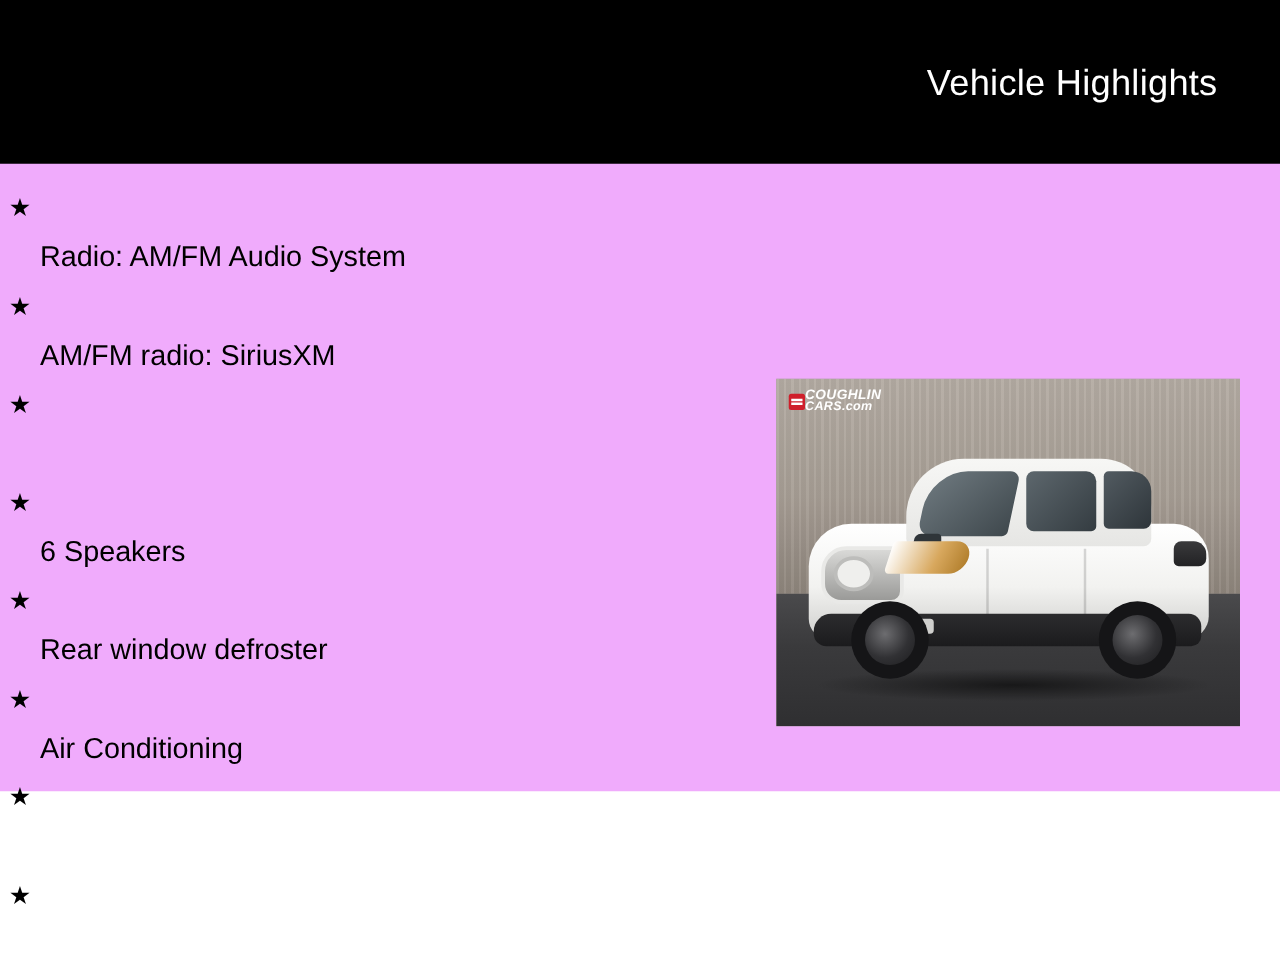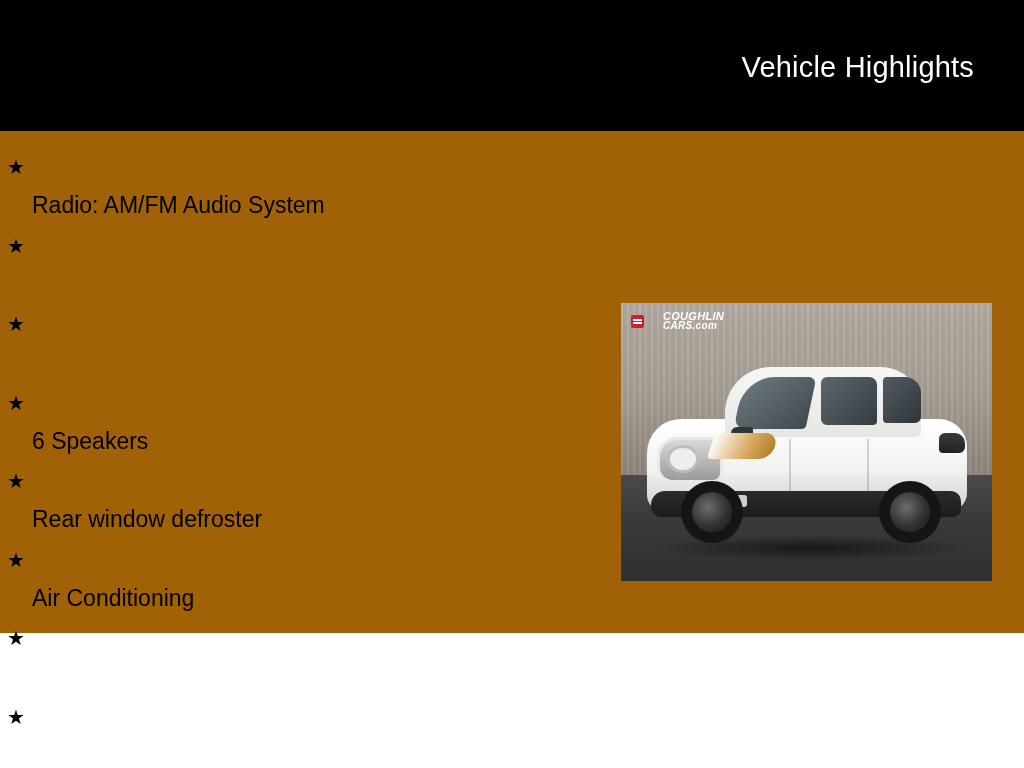"Vehicle Highlights" .slide { background: #a16207 -> #f0abfc }
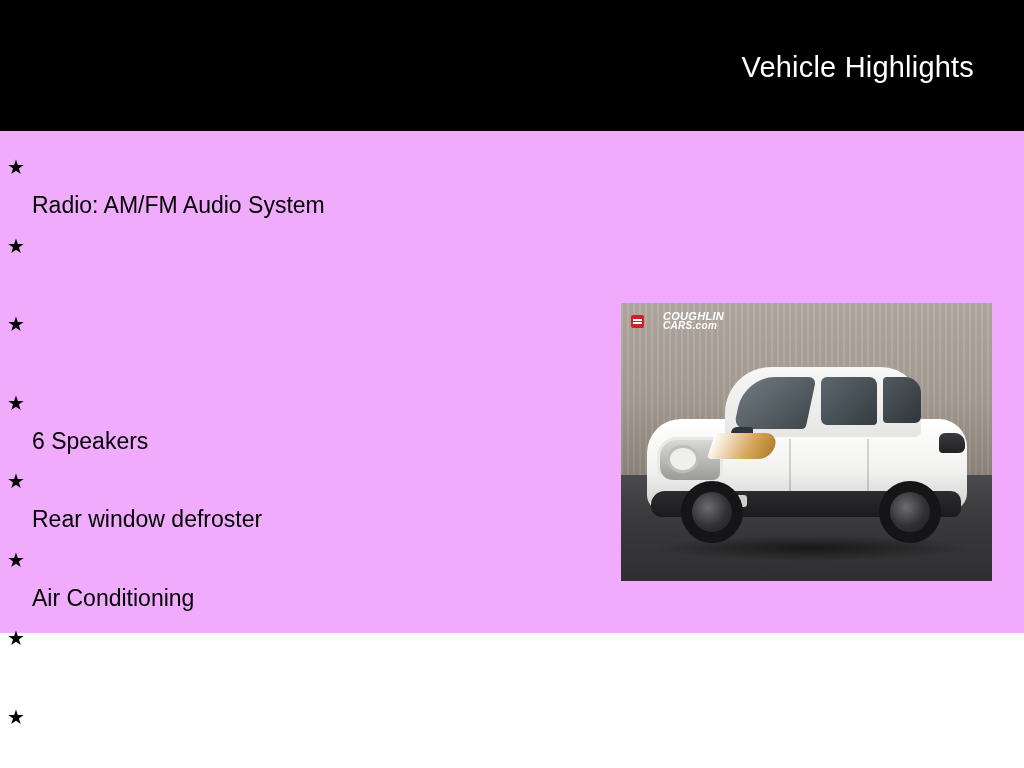"AM/FM radio: SiriusXM" span.feature-text { html: none -> <span>AM/FM radio: SiriusXM</span> }
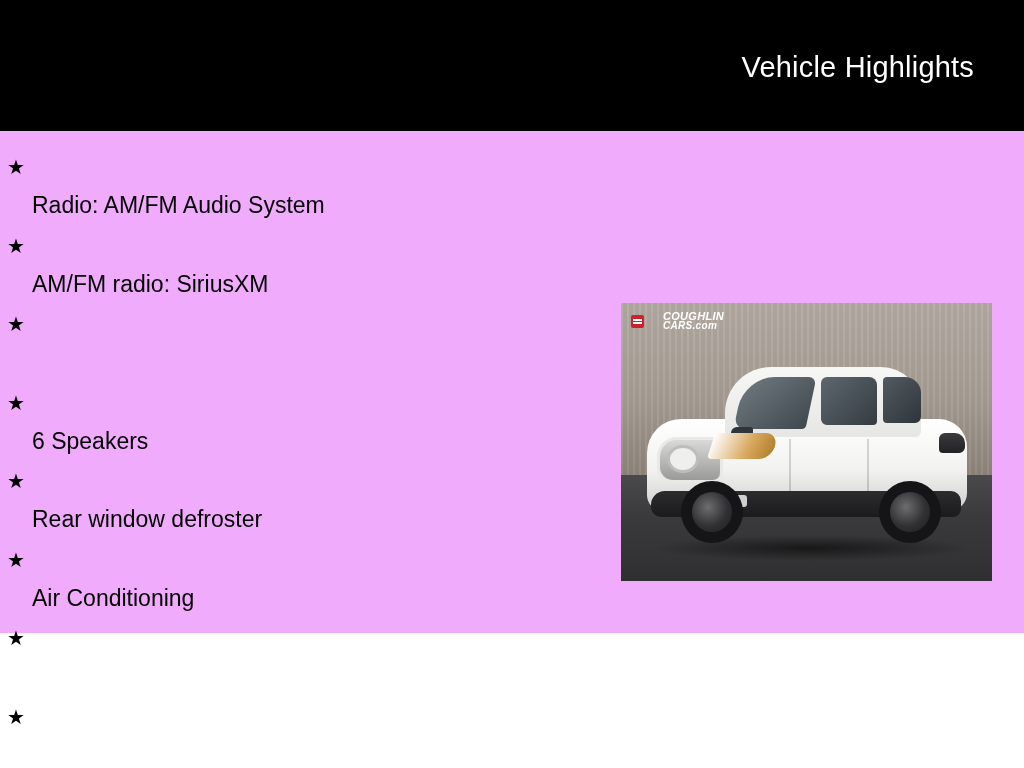"COUGHLIN" .watermark { gap: 19px -> 0 }
